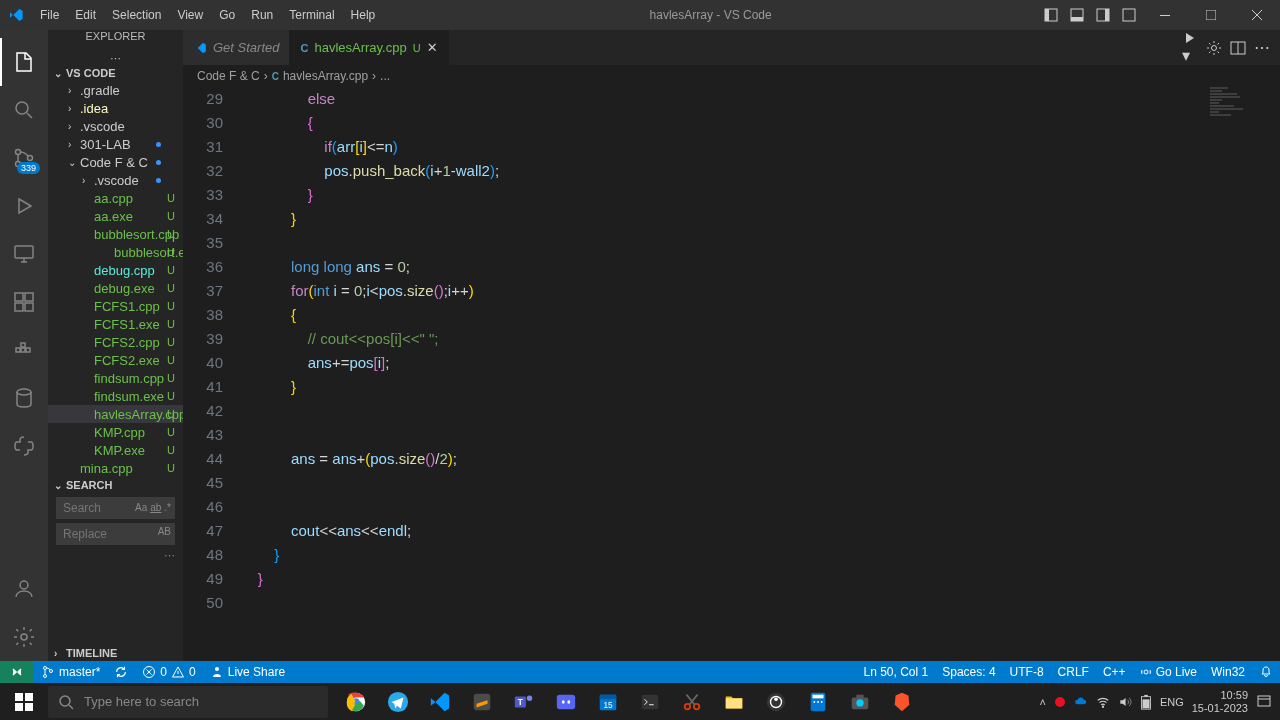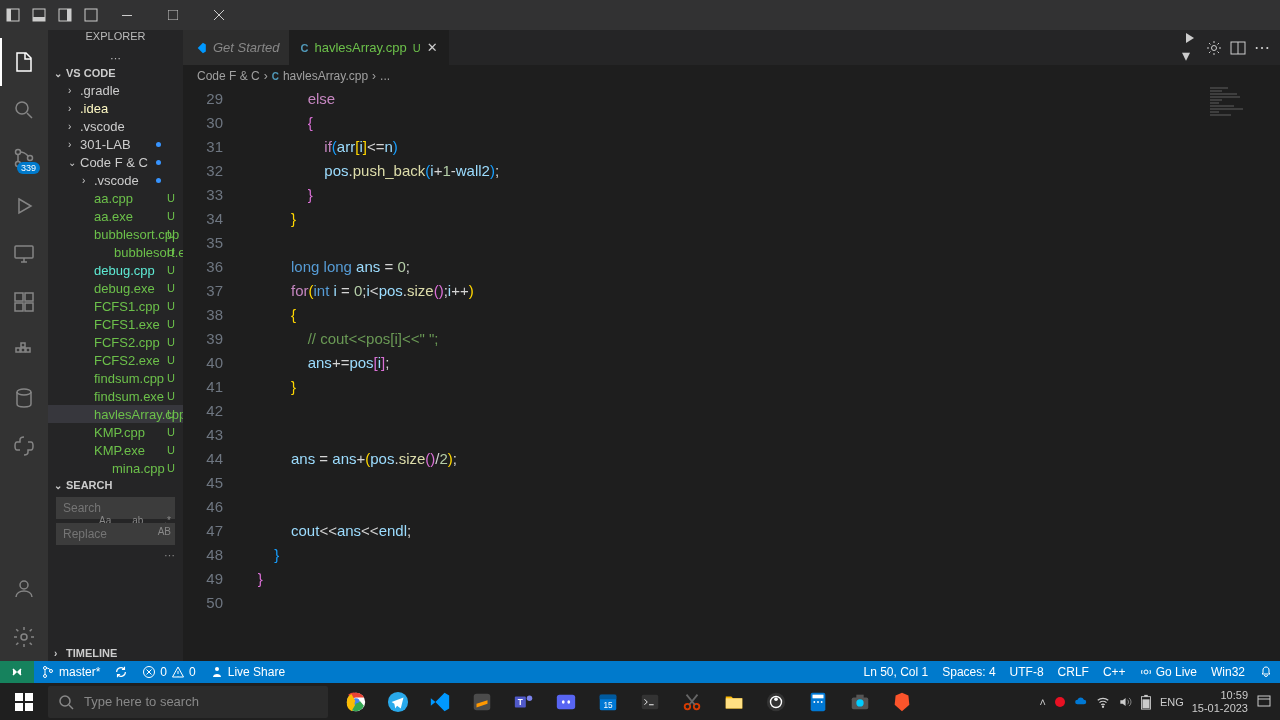"File" div.titlebar-left { html: none -> <div> <span> <svg> <path></path> </svg> </span> <div> <span>File</span> <span>Edit</span> <span>Selection</span> <span>View</span> <span>Go</span> <span>Run</span> <span>Terminal</span> <span>Help</span> </div> </div> }
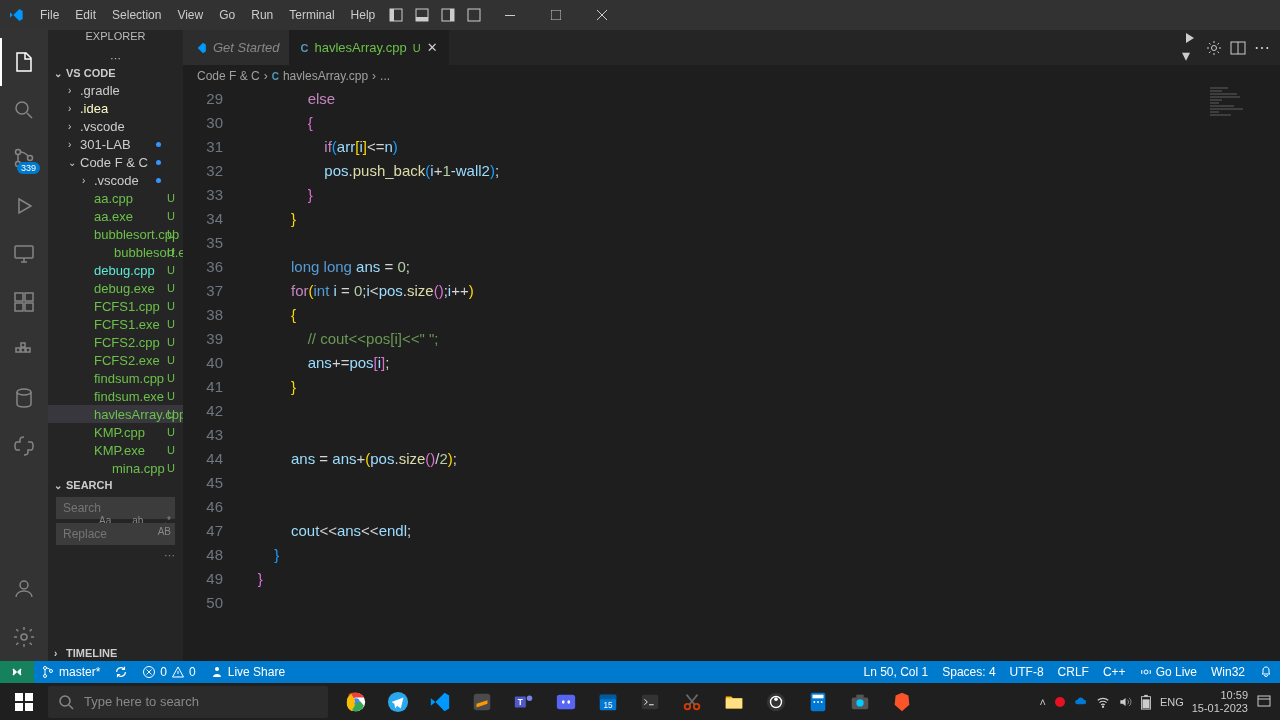"havlesArray - VS Code" div.titlebar-center { html: none -> <div>havlesArray - VS Code</div> }
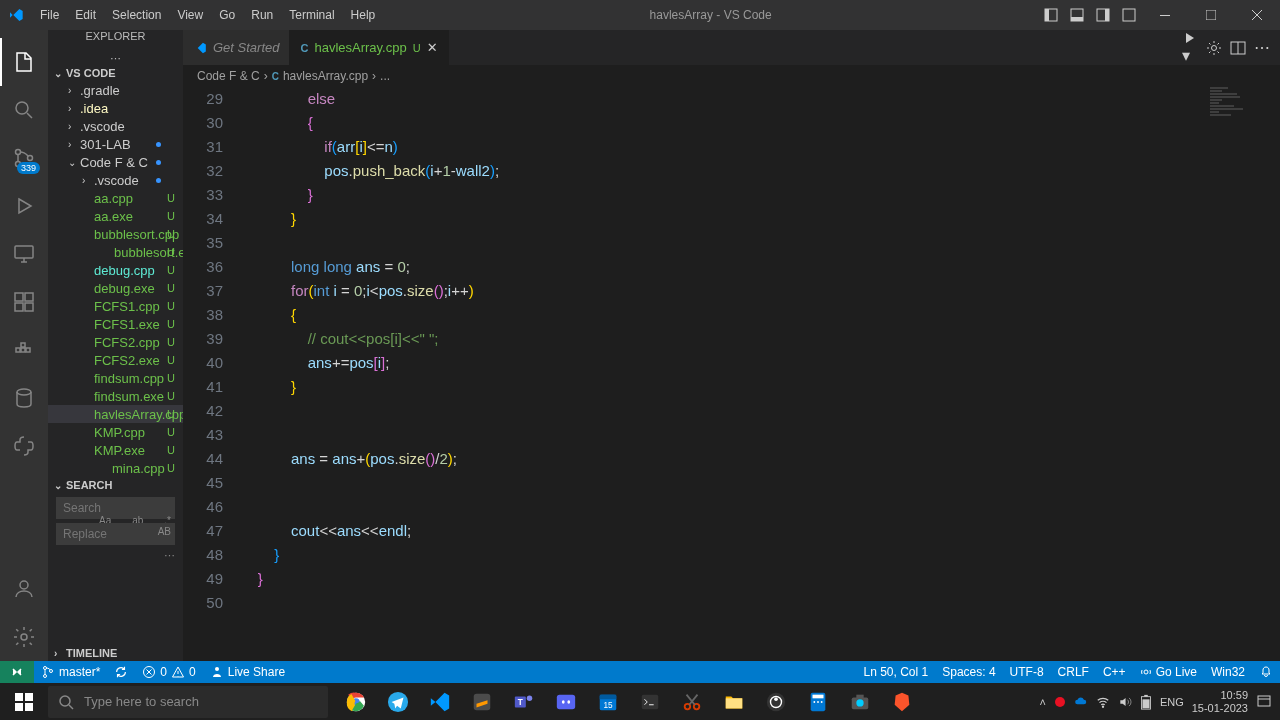"mina.cpp" div.tree-item { margin-left: 32px -> none }
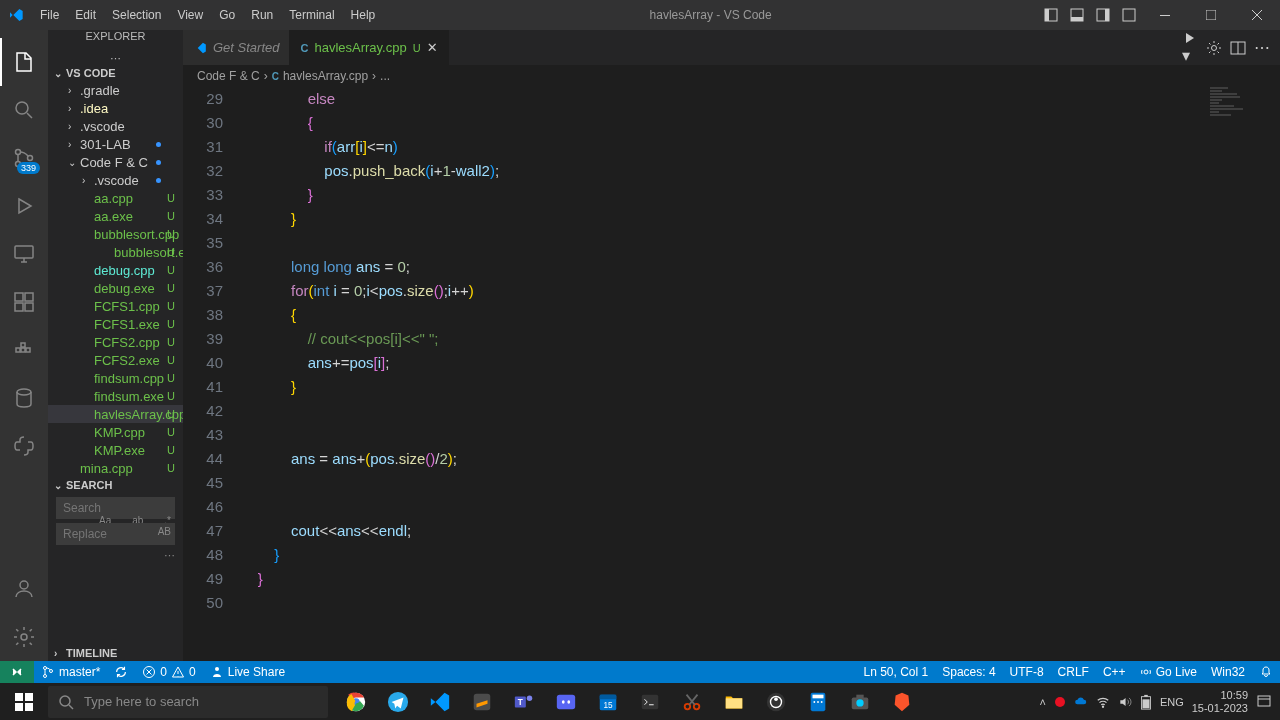"Aa" span { gap: 21px -> 3px; top: 18px -> 5px }
